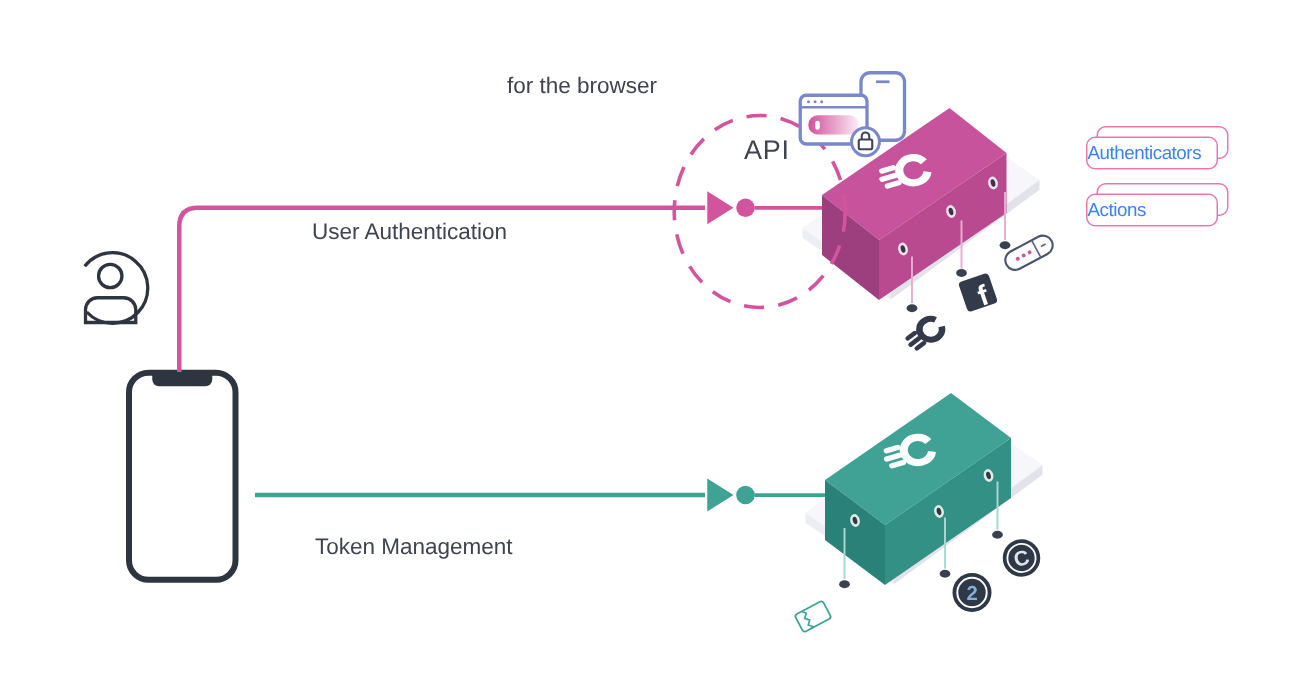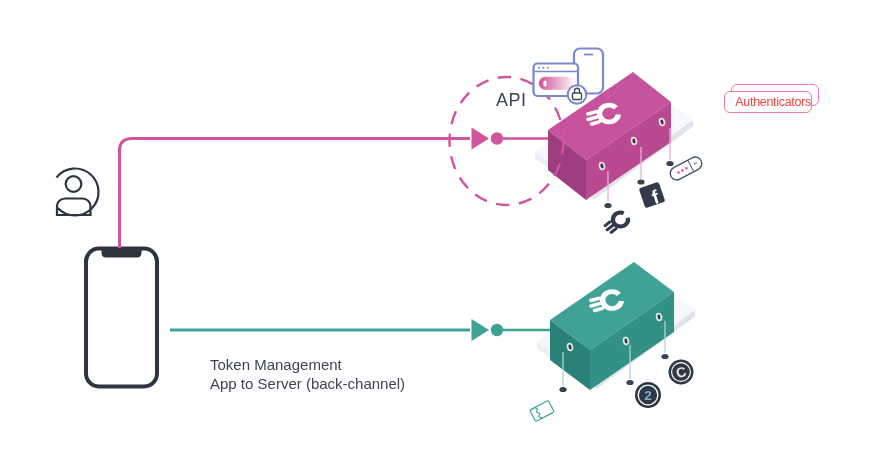"for the browser" div { html: none -> <div>for the browser</div> }
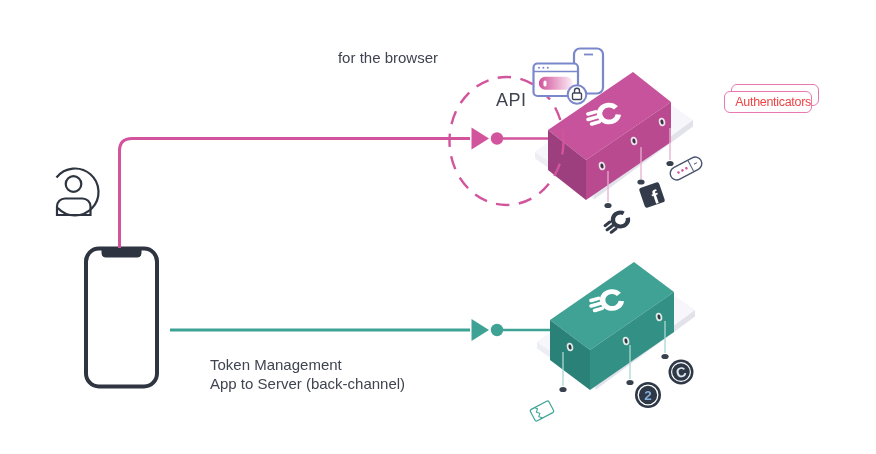"Authenticators" .card-front { color: #ef4444 -> #3b82f6; justify-content: flex-end -> flex-start }
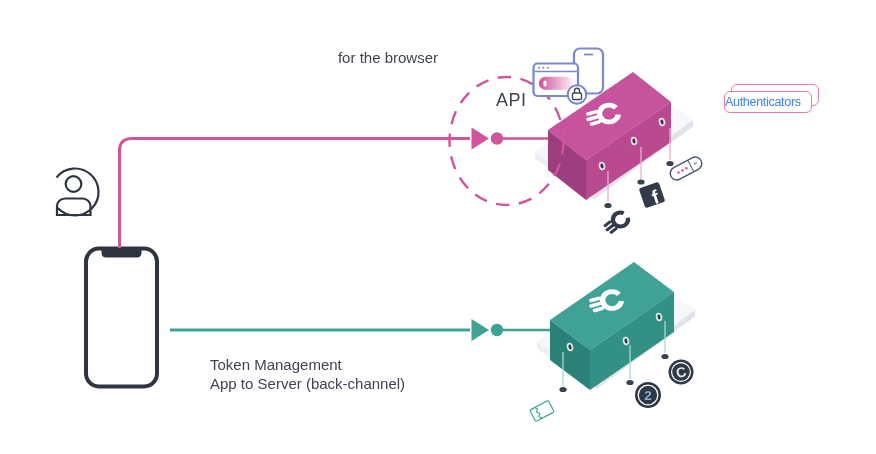"Actions" div.card { html: none -> <div> <div></div> <div> <span>Actions</span> </div> </div> }
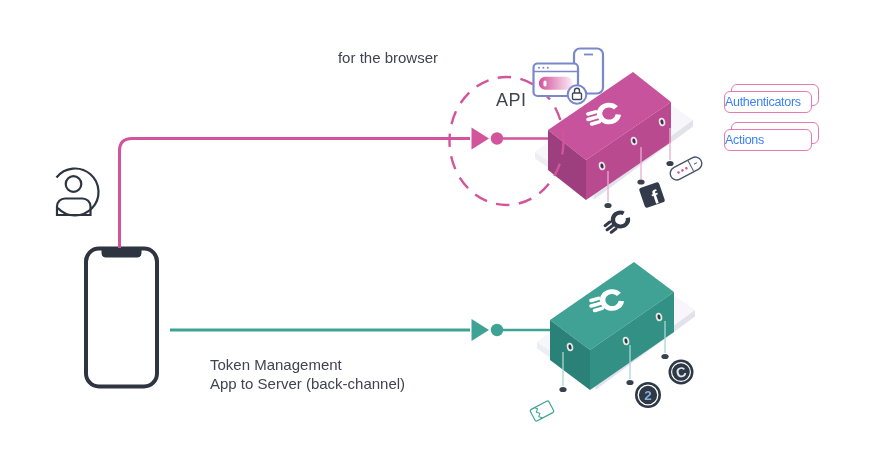"User Authentication" div.lbl { html: none -> <div>User Authentication</div> }
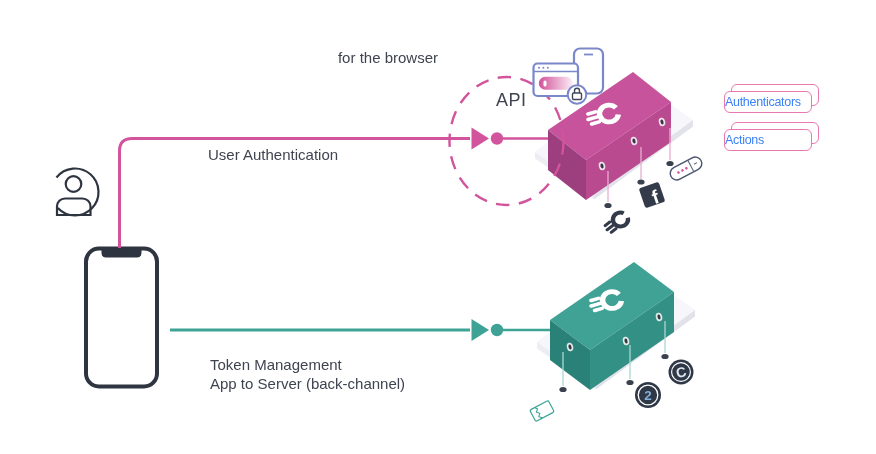"App to Server (back-channel)" div { html: <div>App to Server (back-channel)</div> -> none }
